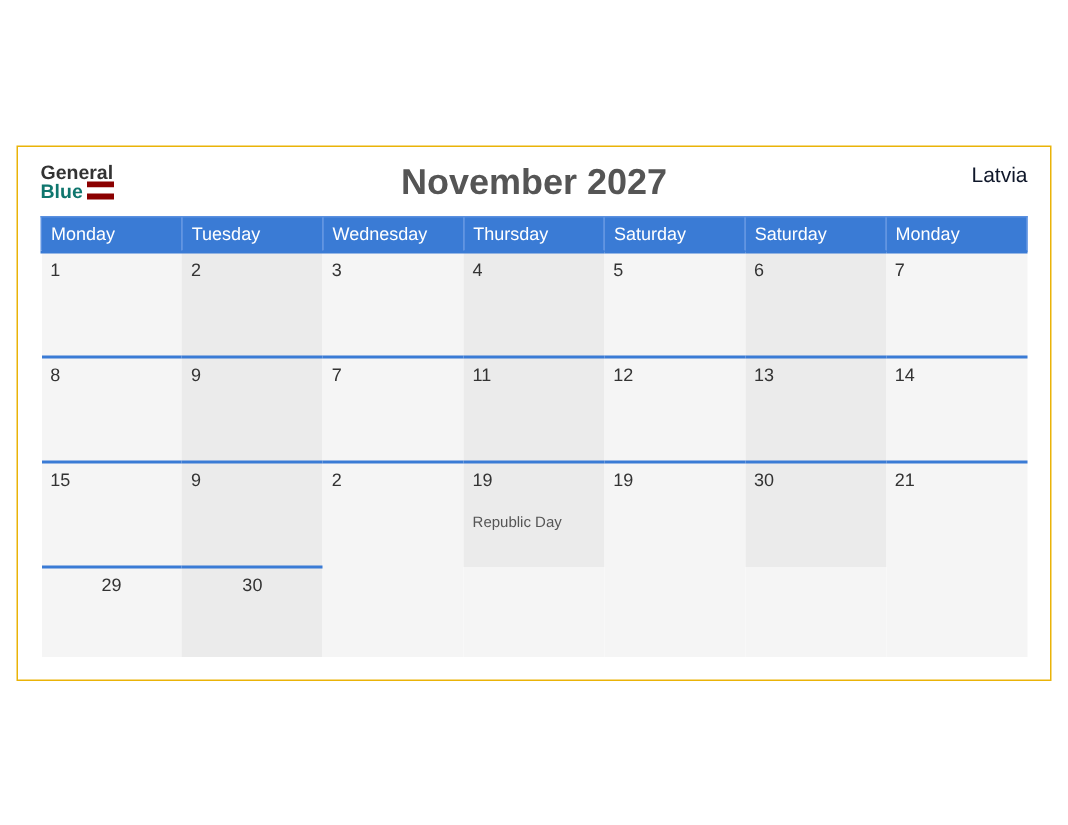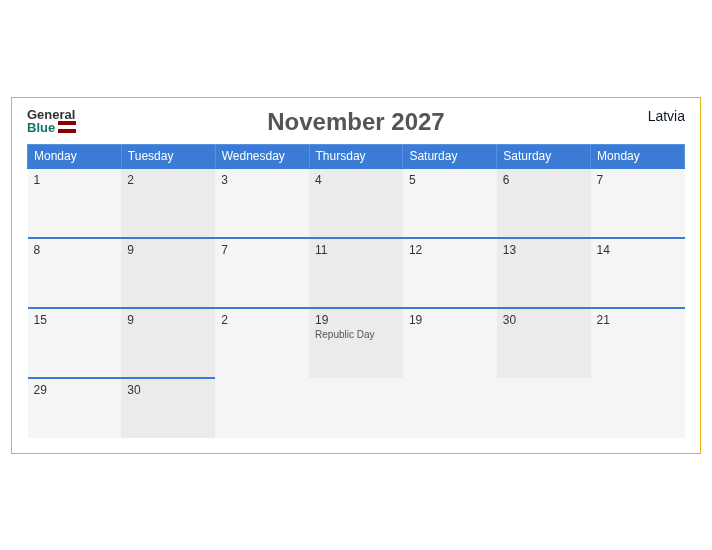"Republic Day" .event-label { margin-top: 2px -> 16px }
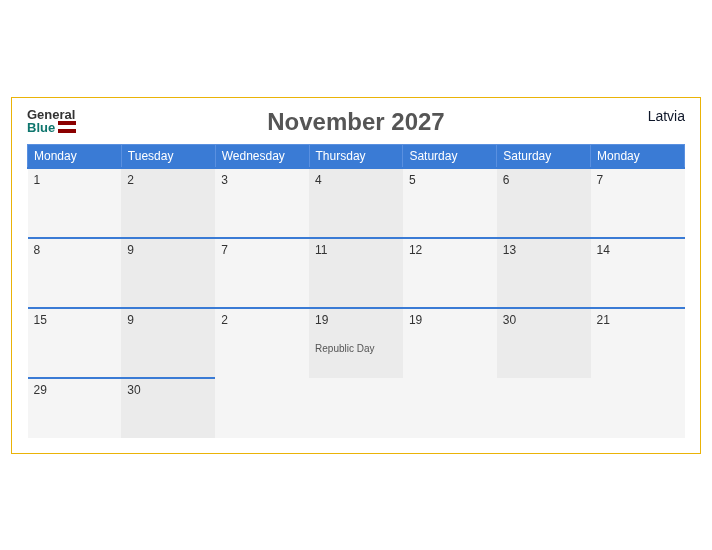"29" .row-last td { text-align: none -> center }
